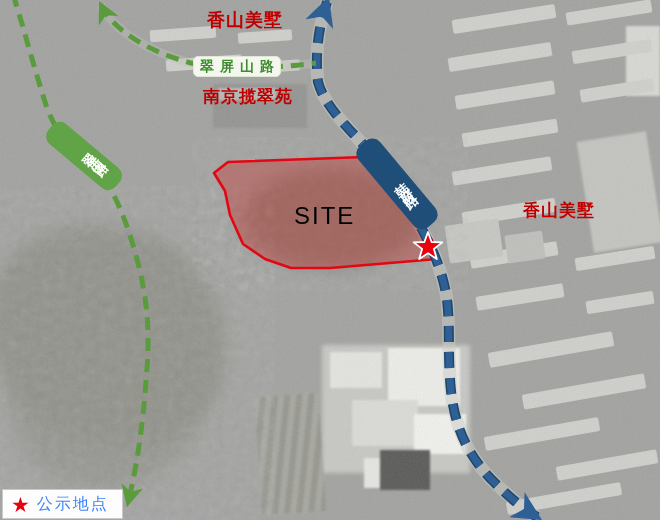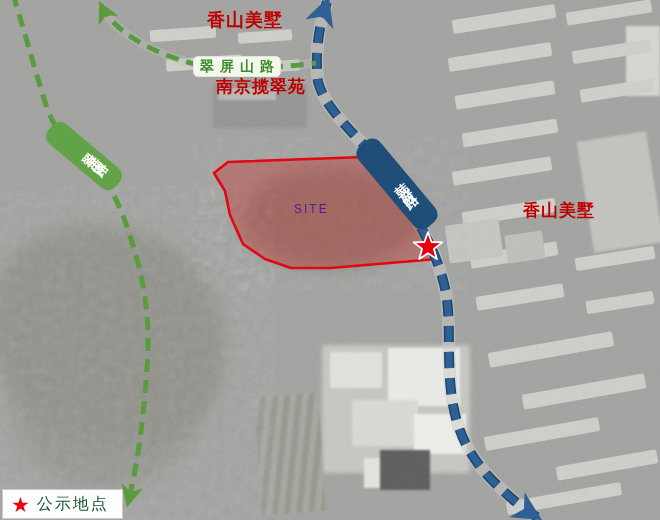"南京揽翠苑" div.red-text { text-align: center -> none; top: 78px -> 88px }
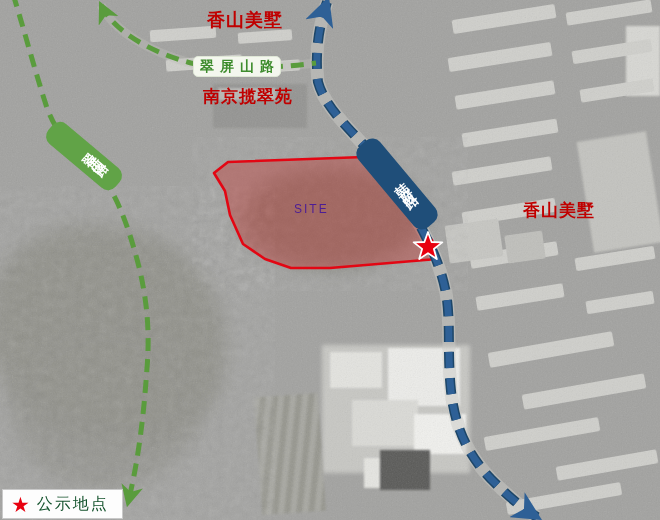"SITE" .site-text { color: #4c1d95 -> #000000; font-size: 12px -> 24px }
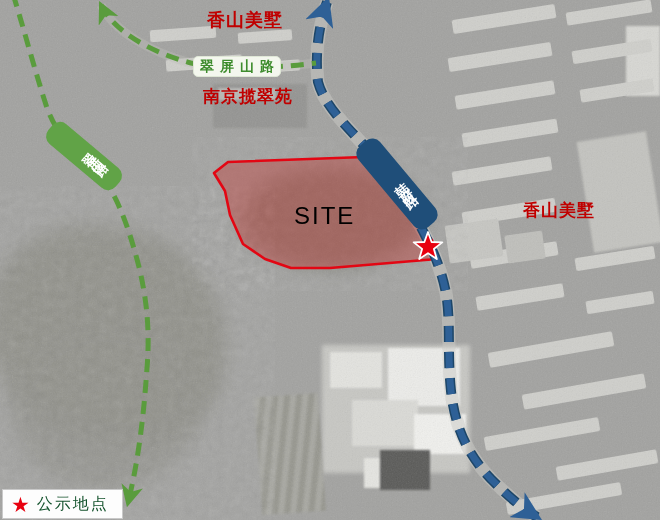"公示地点" .legend .legend-text { color: #14532d -> #3b82f6 }
